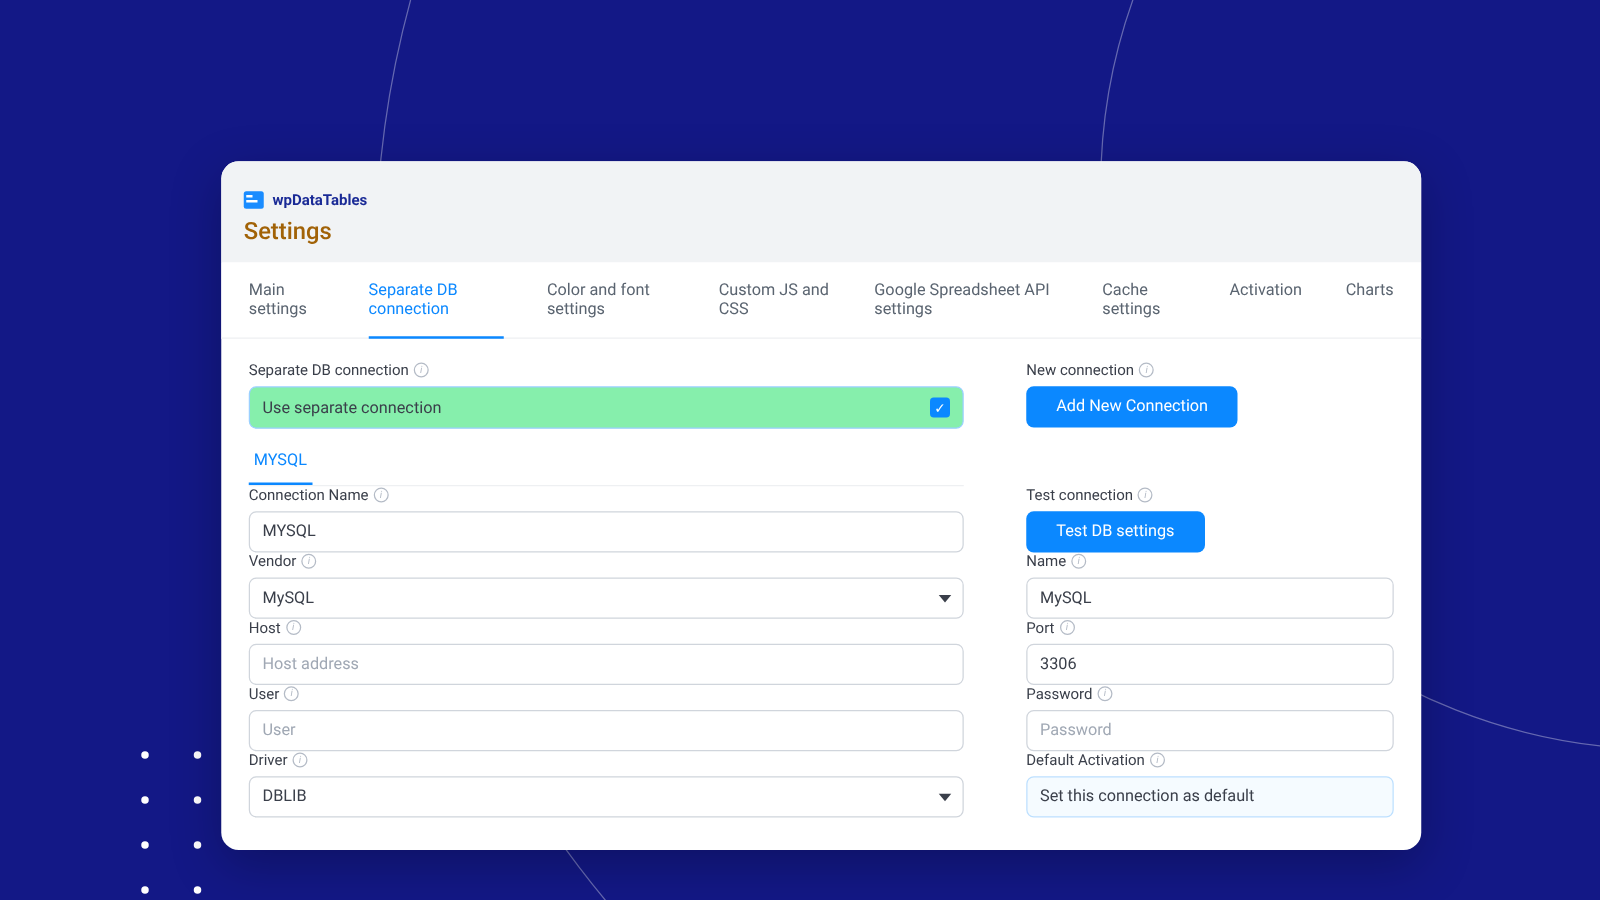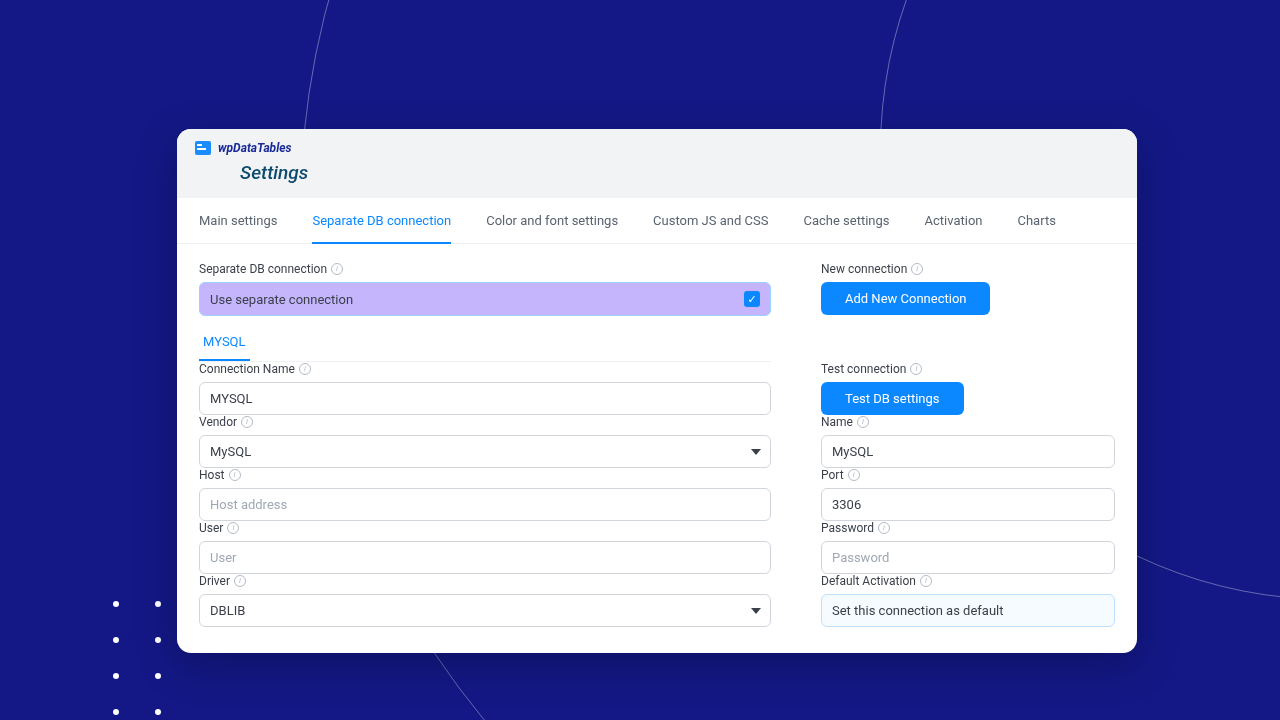"wpDataTables" .hdr { font-style: italic -> none; padding: 12px 18px 14px -> 24px 18px 14px }
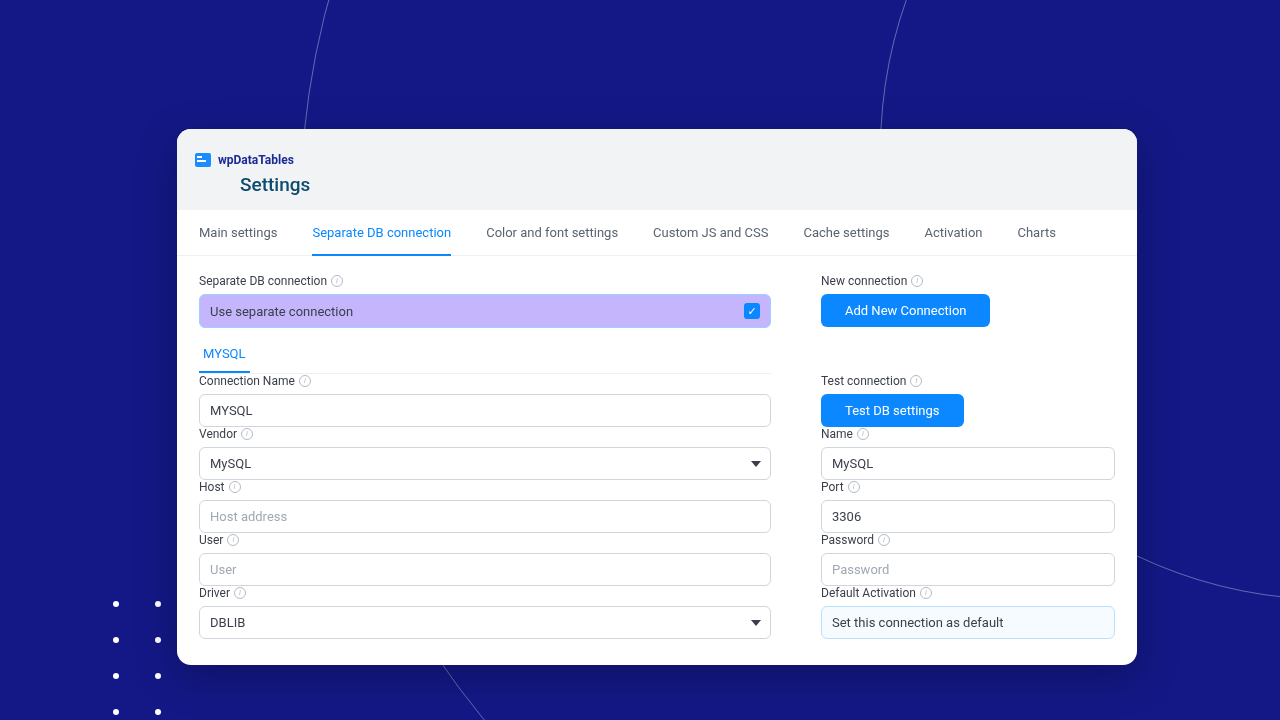"Settings" .page-title { color: #0c4a6e -> #a16207; margin-left: 45px -> none }
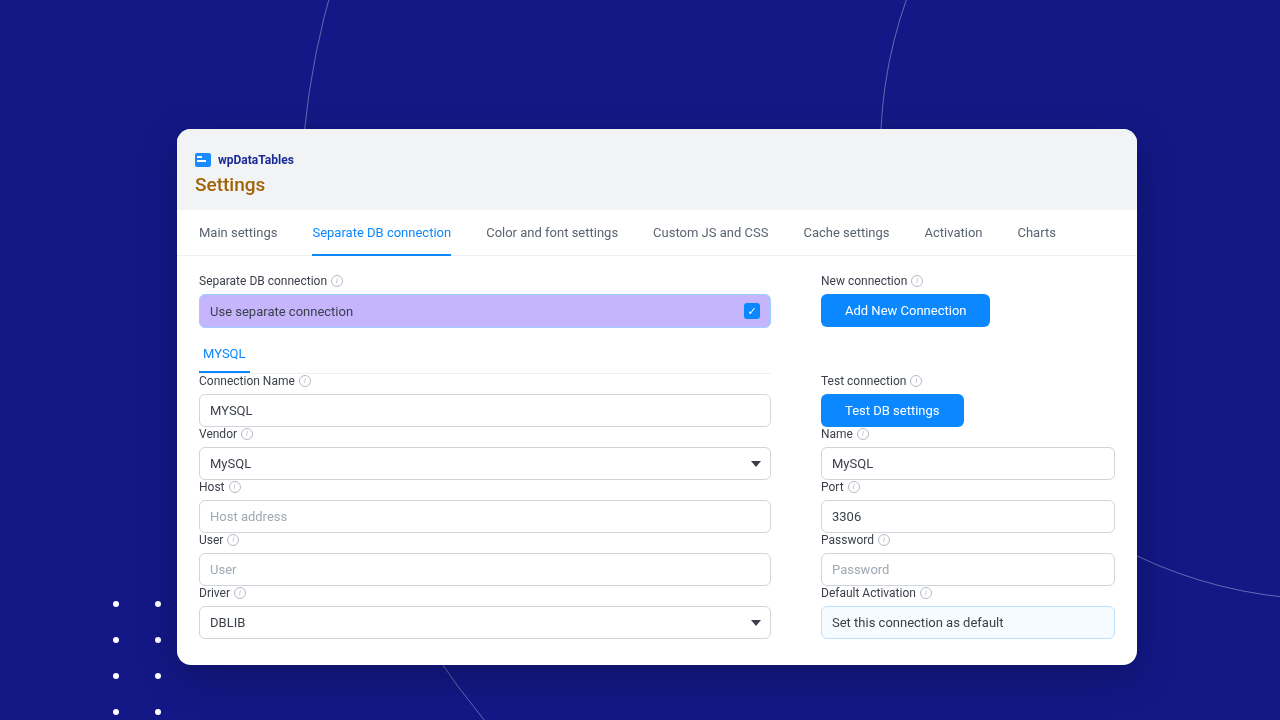"Google Spreadsheet API settings" div.tab { html: none -> <div>Google Spreadsheet API settings</div> }
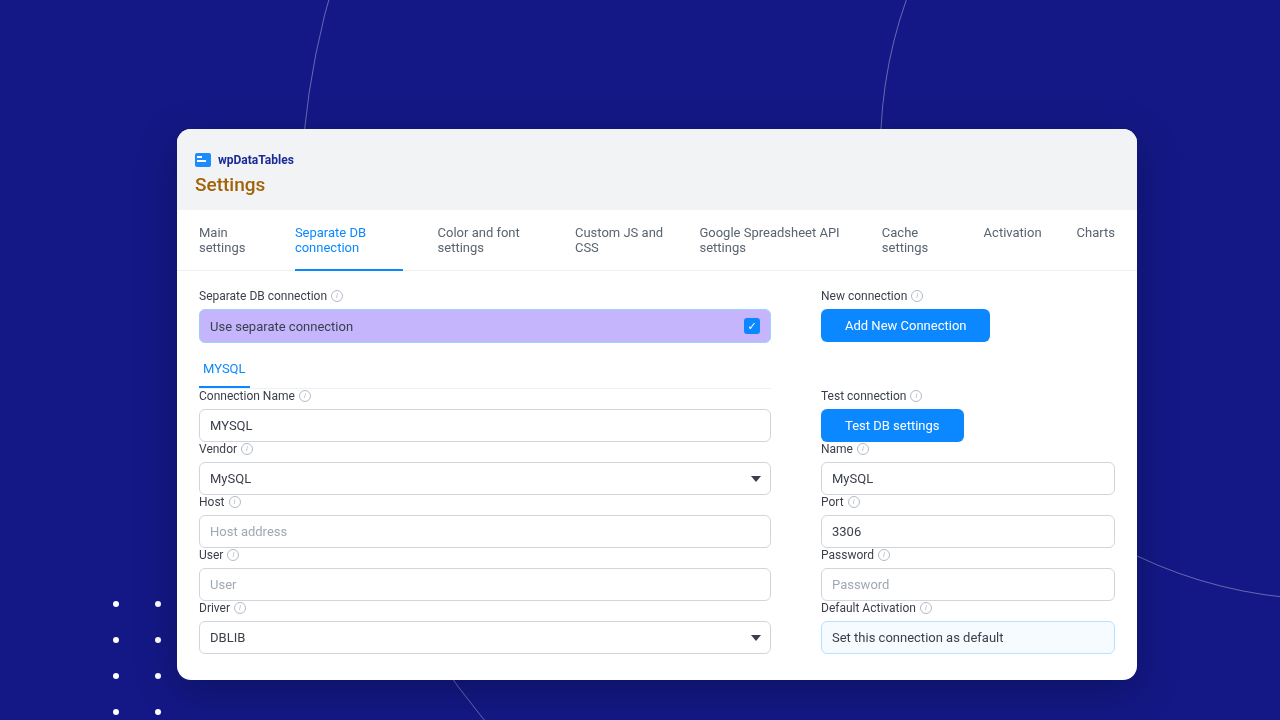"Use separate connection" .toggle-box { background: #c4b5fd -> #86efac }
